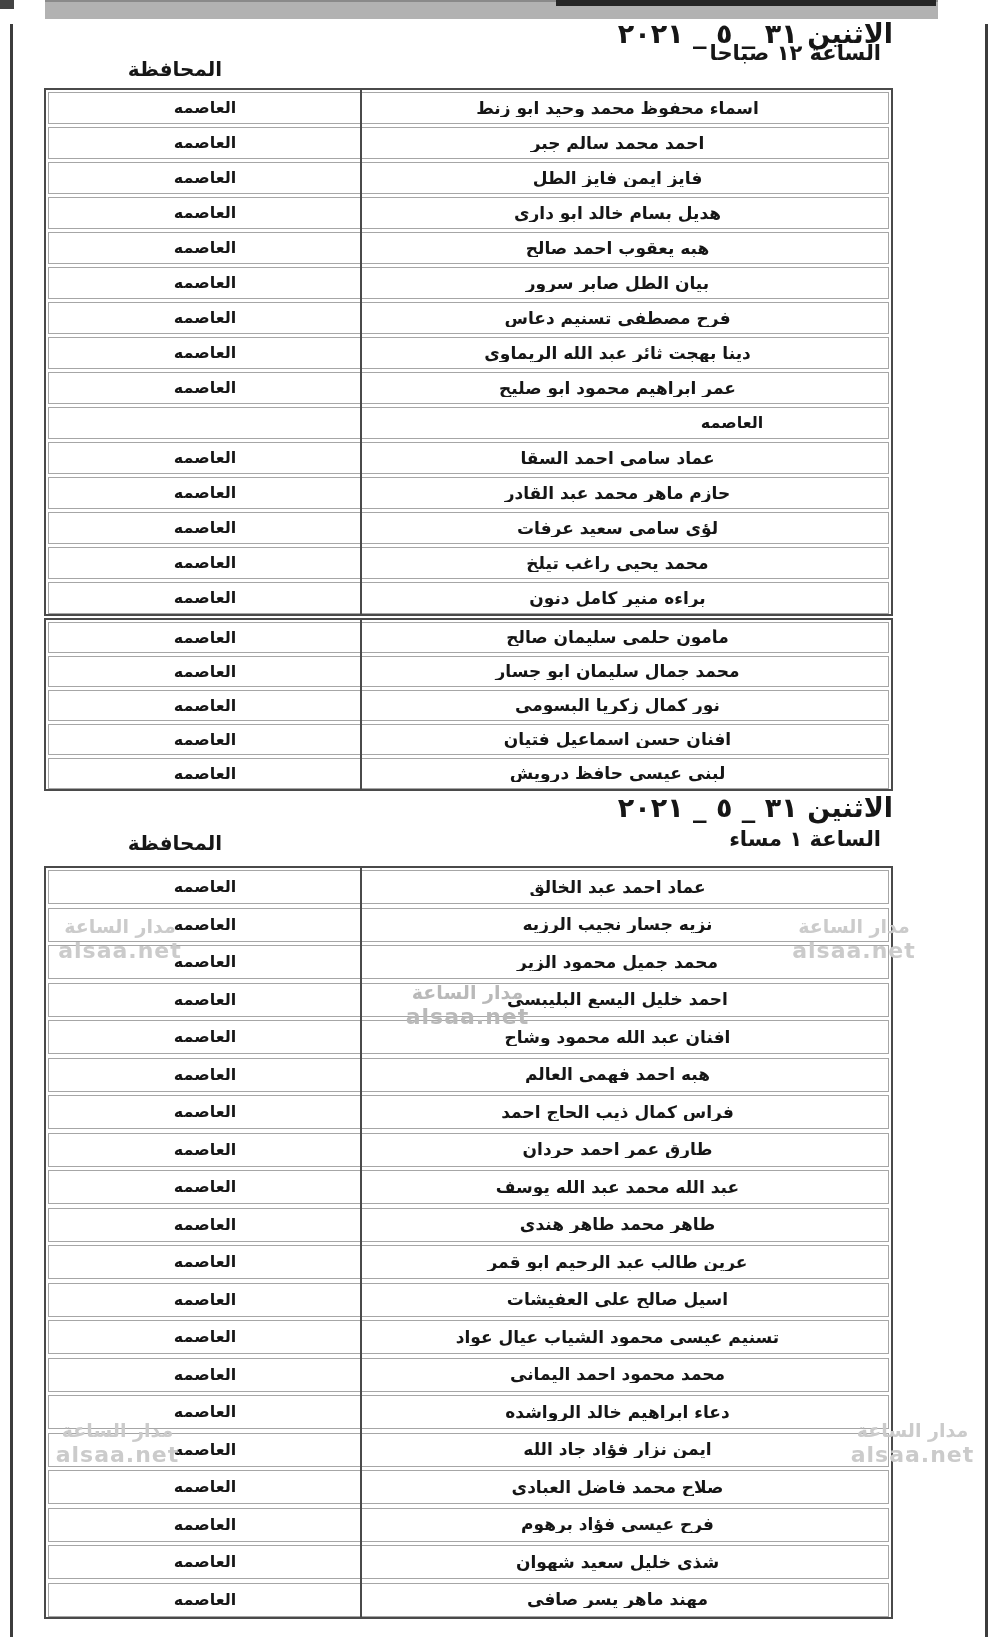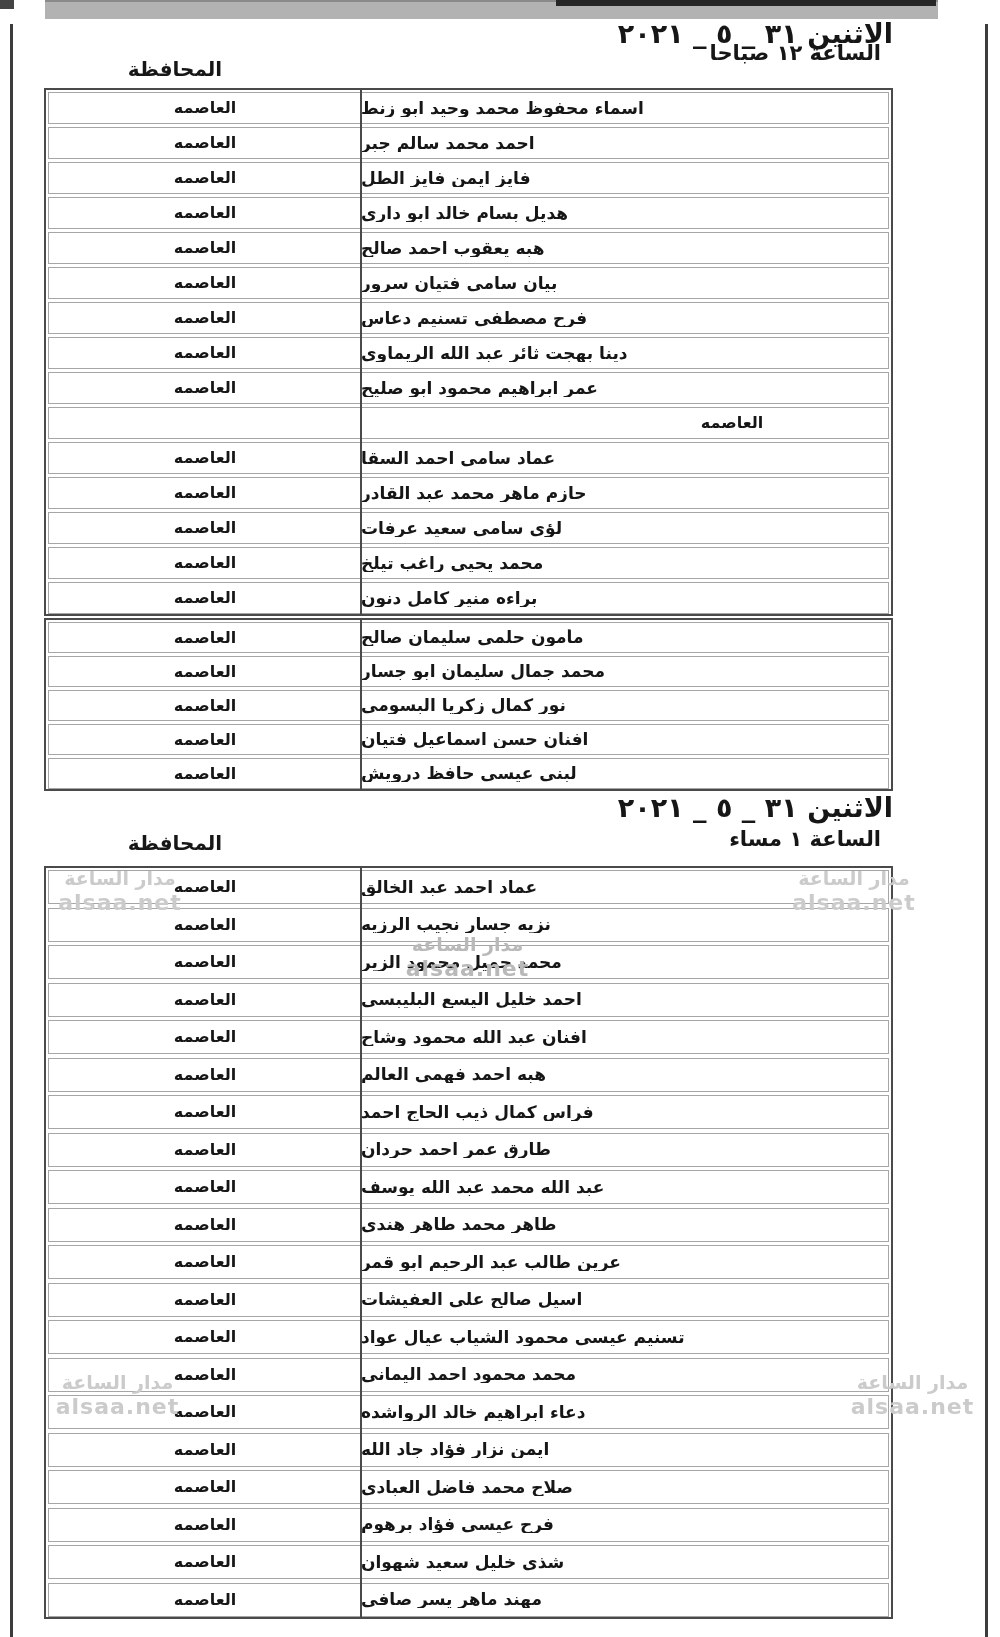"اسماء محفوظ محمد وحيد ابو" .cell.name { text-align: left -> center }
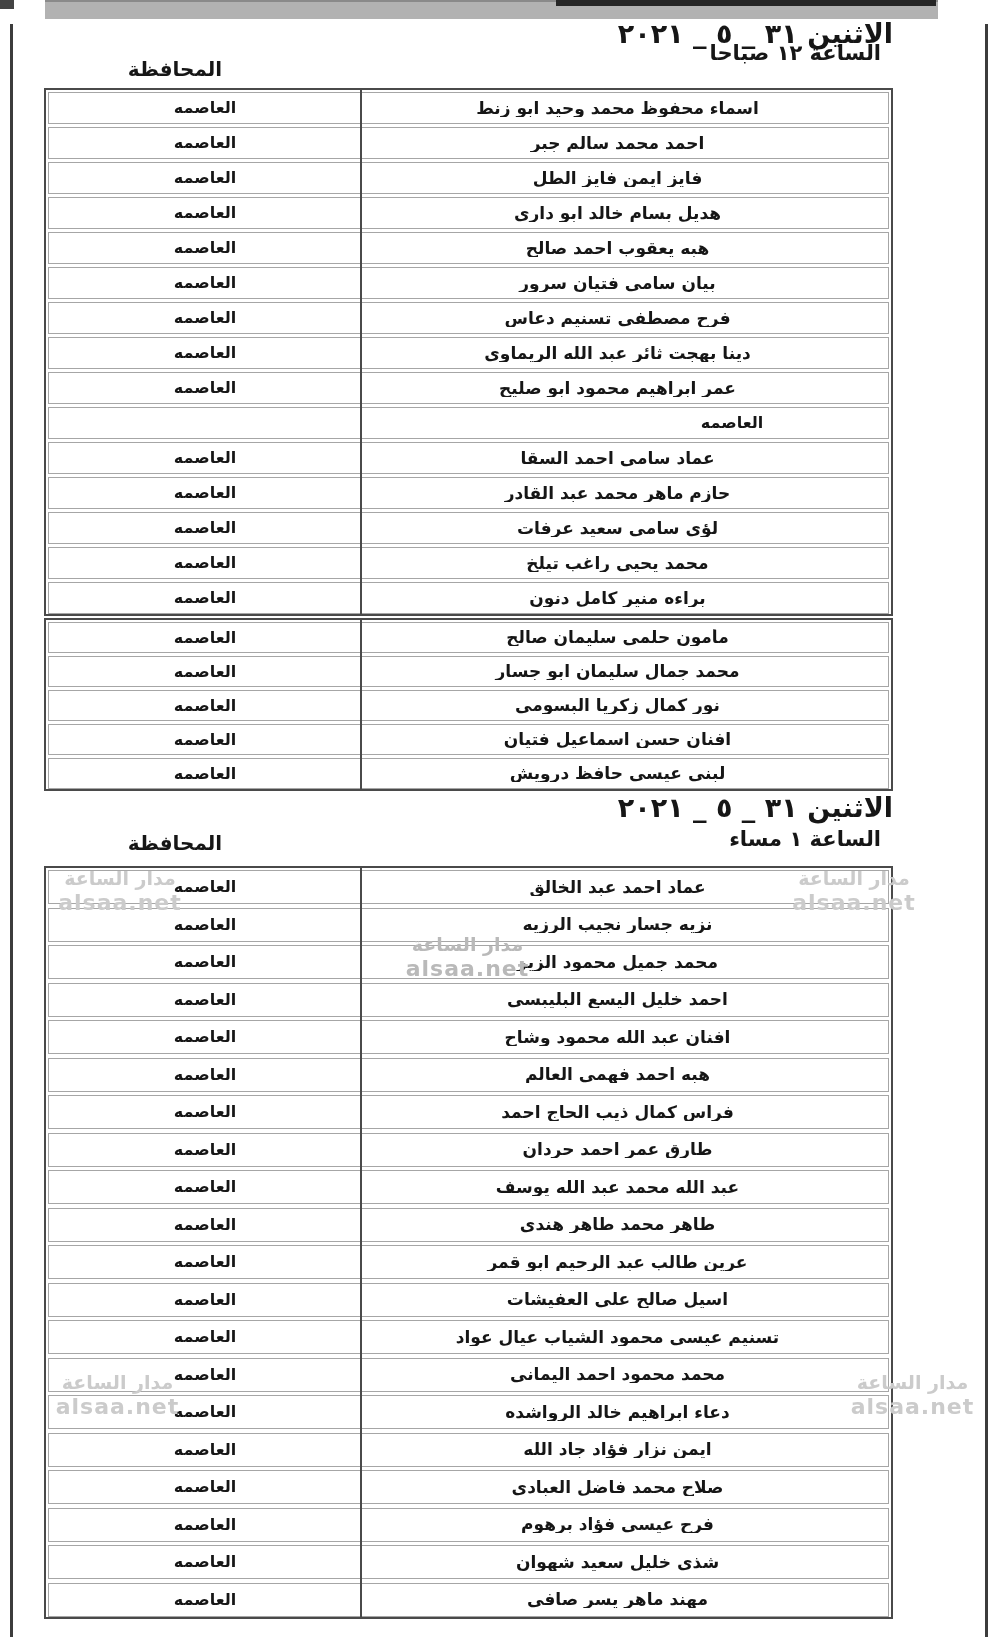"بيان سامي فتيان سرور" div.cell { text: سامي فتيان -> الطل صابر }
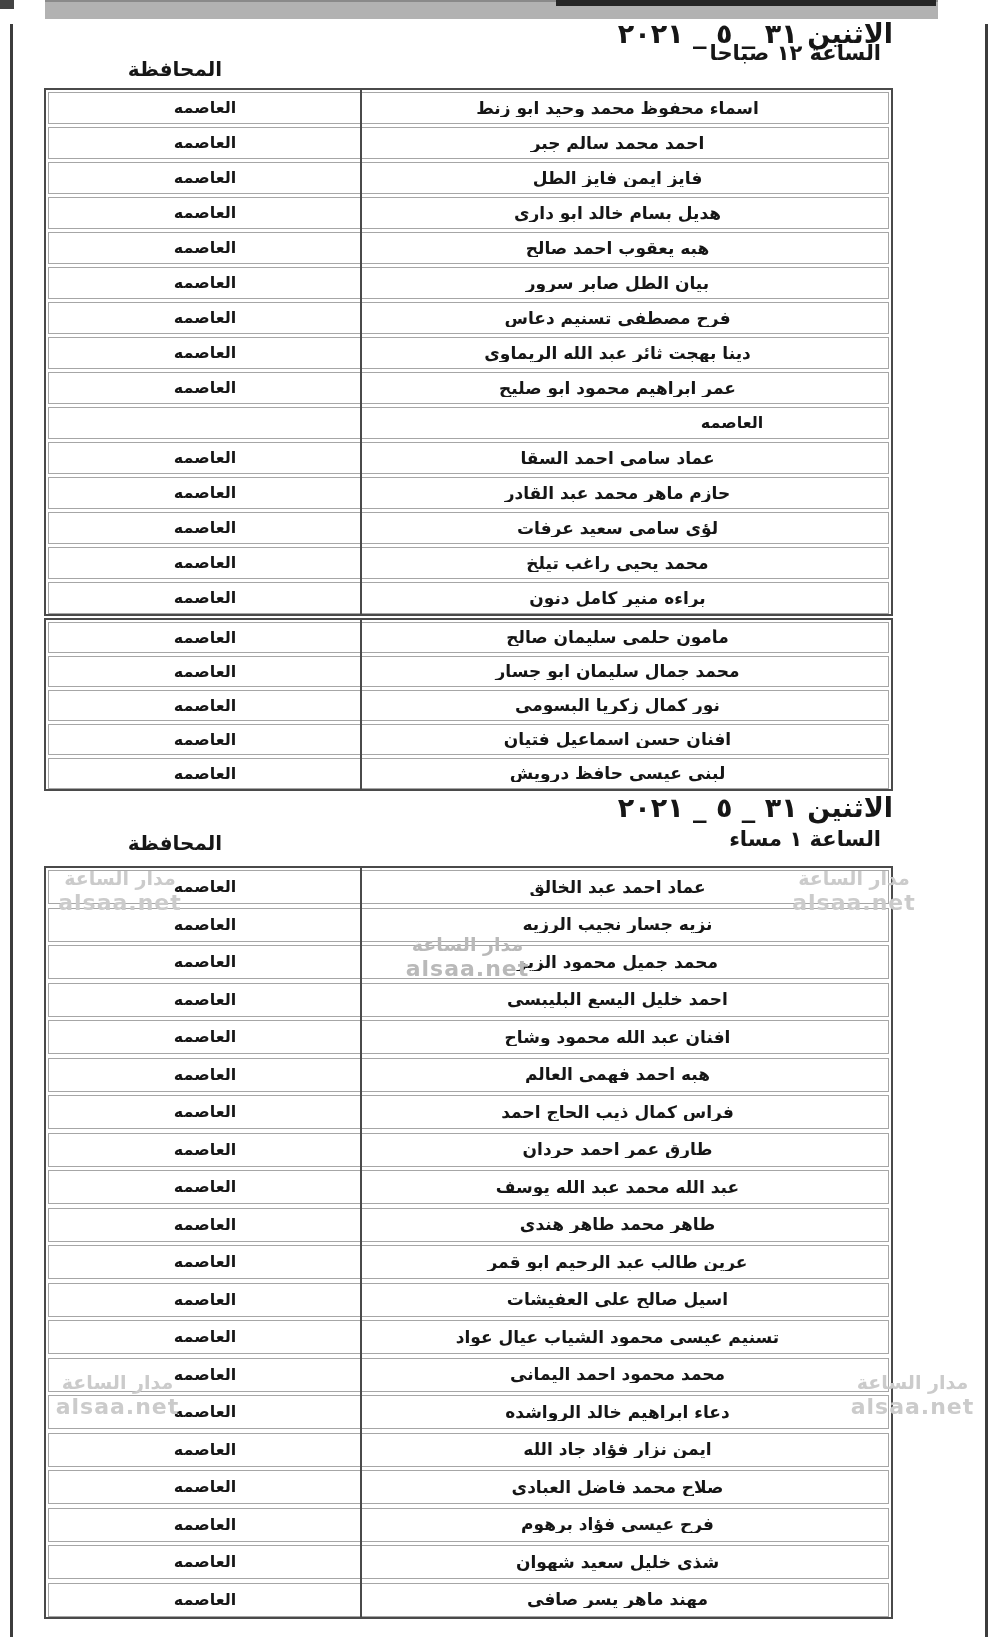"مدار الساعة" .wm .ar { margin-top: none -> 48px }
